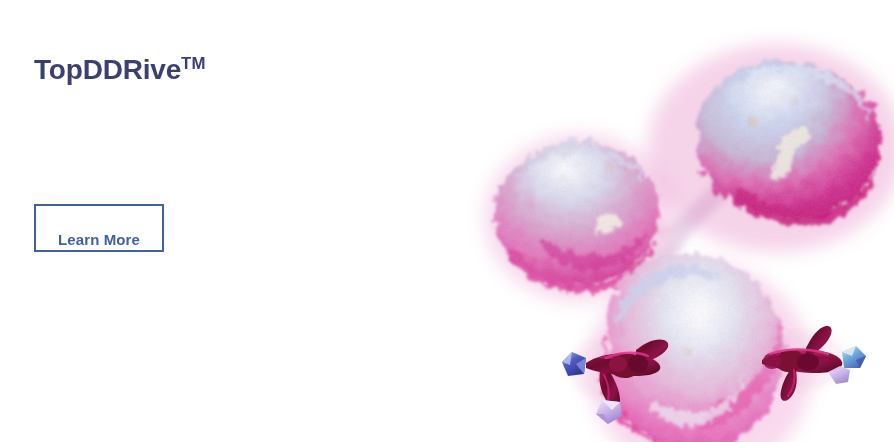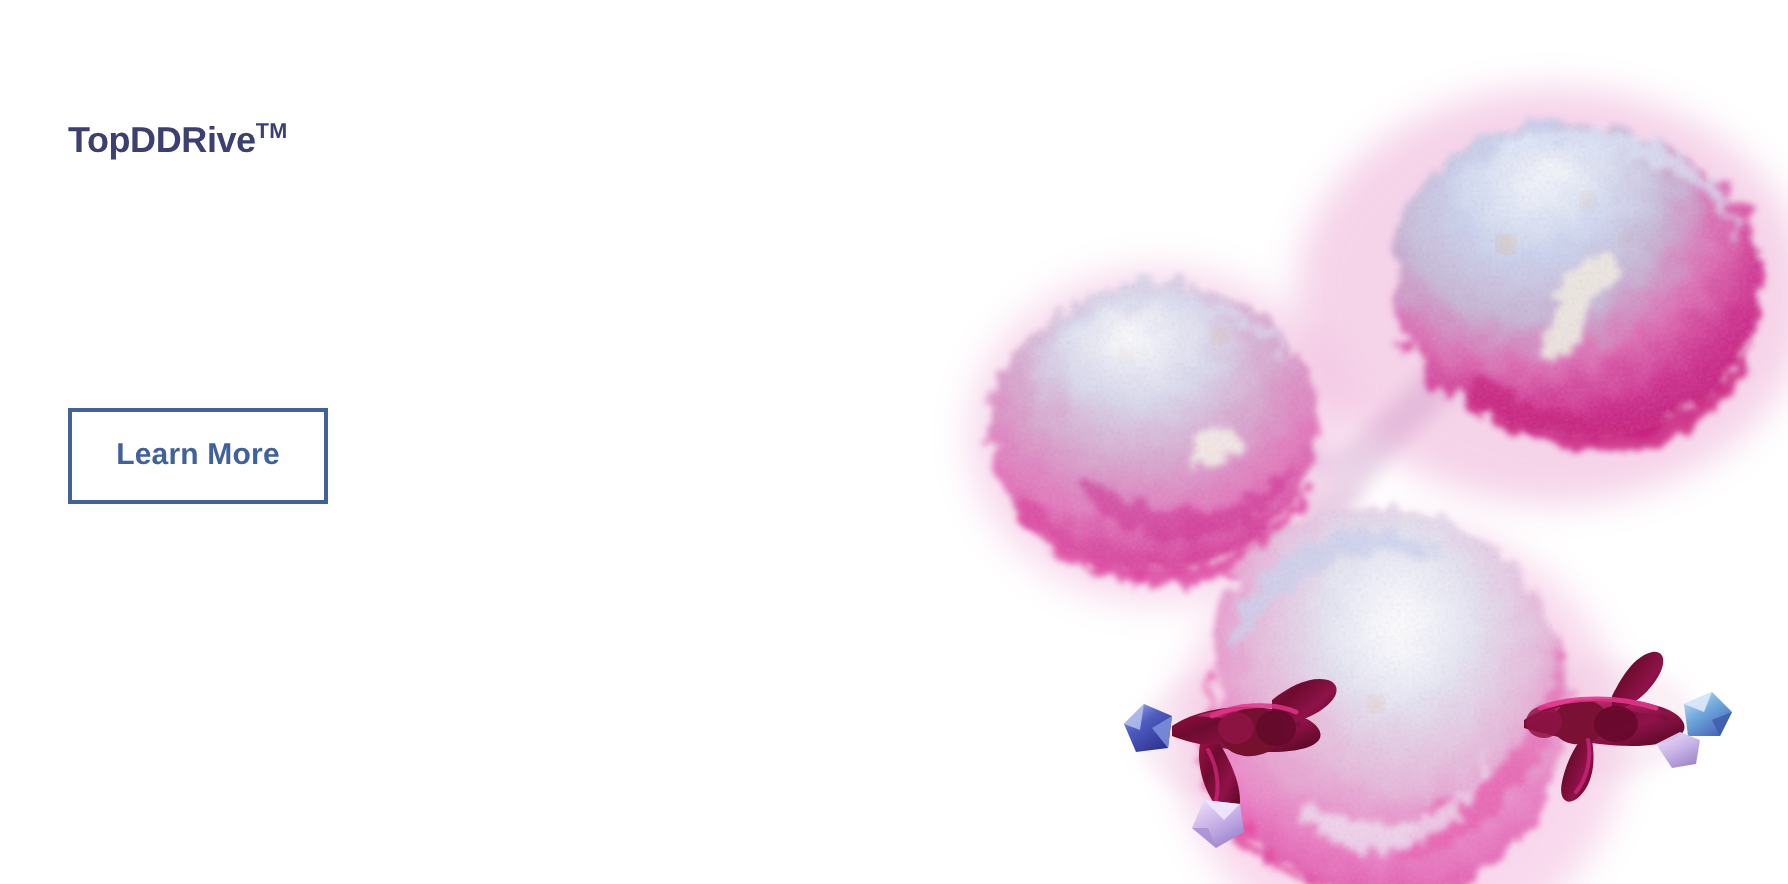"TopDDRiveTM" .headline { font-size: 18px -> 28px }
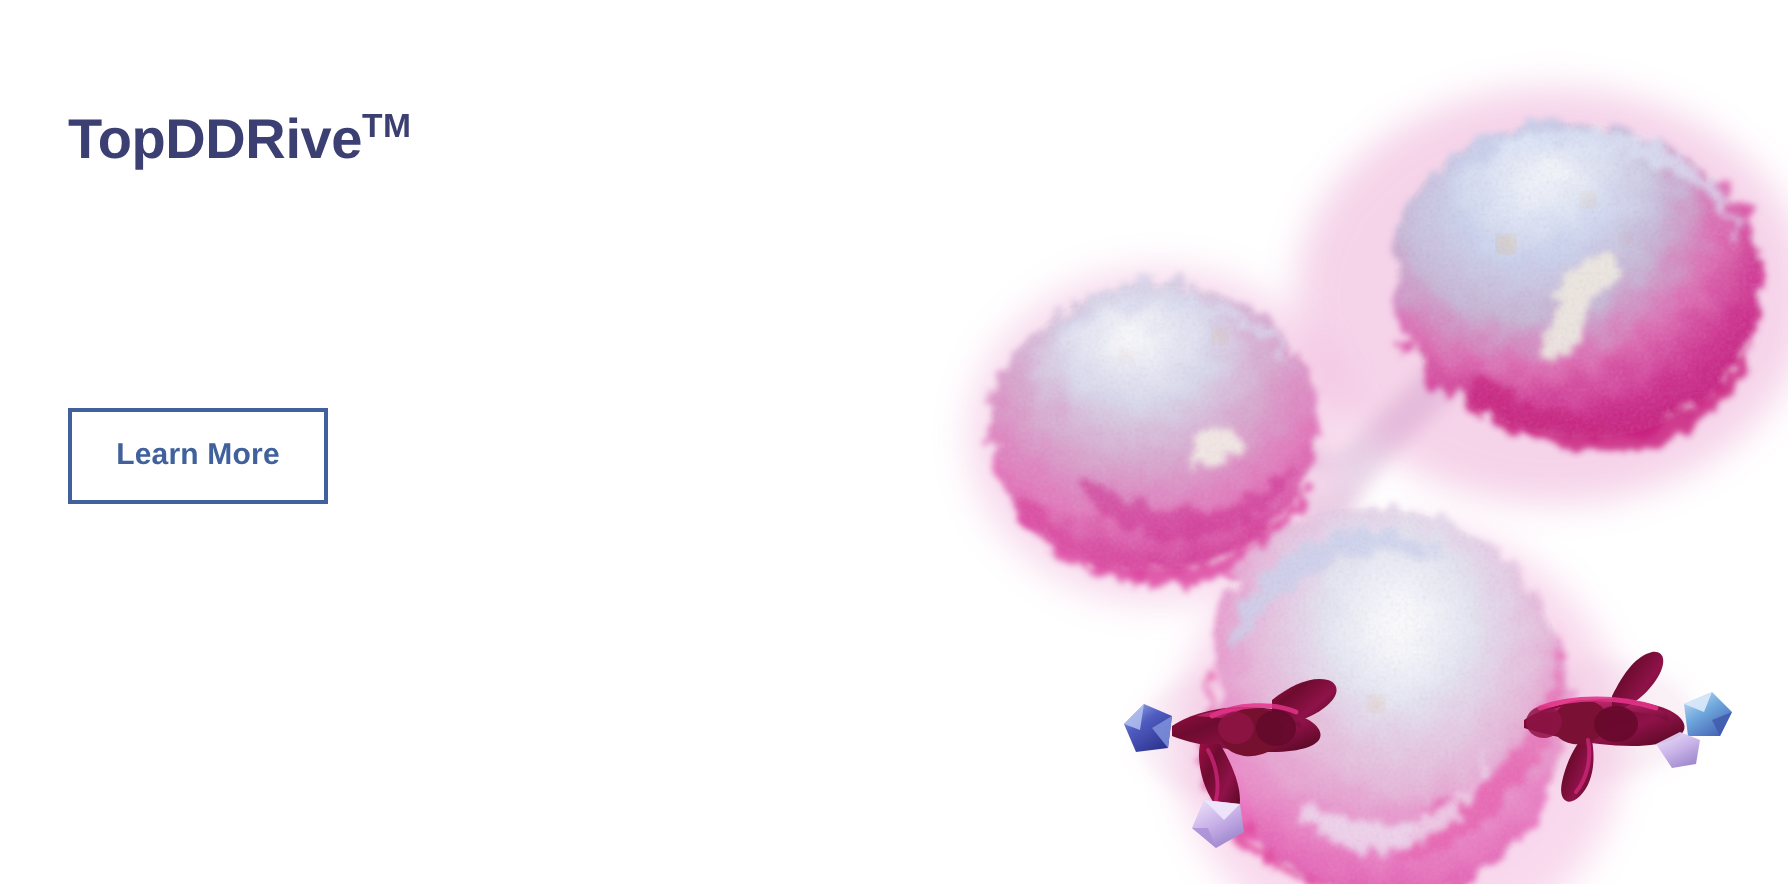"Learn More" .cta { padding: 0 -> 12px }
